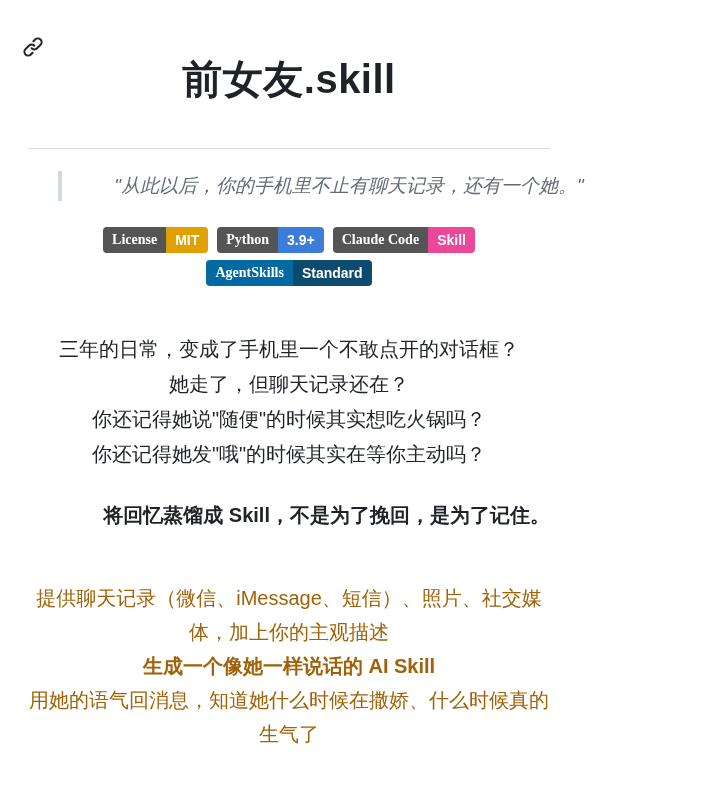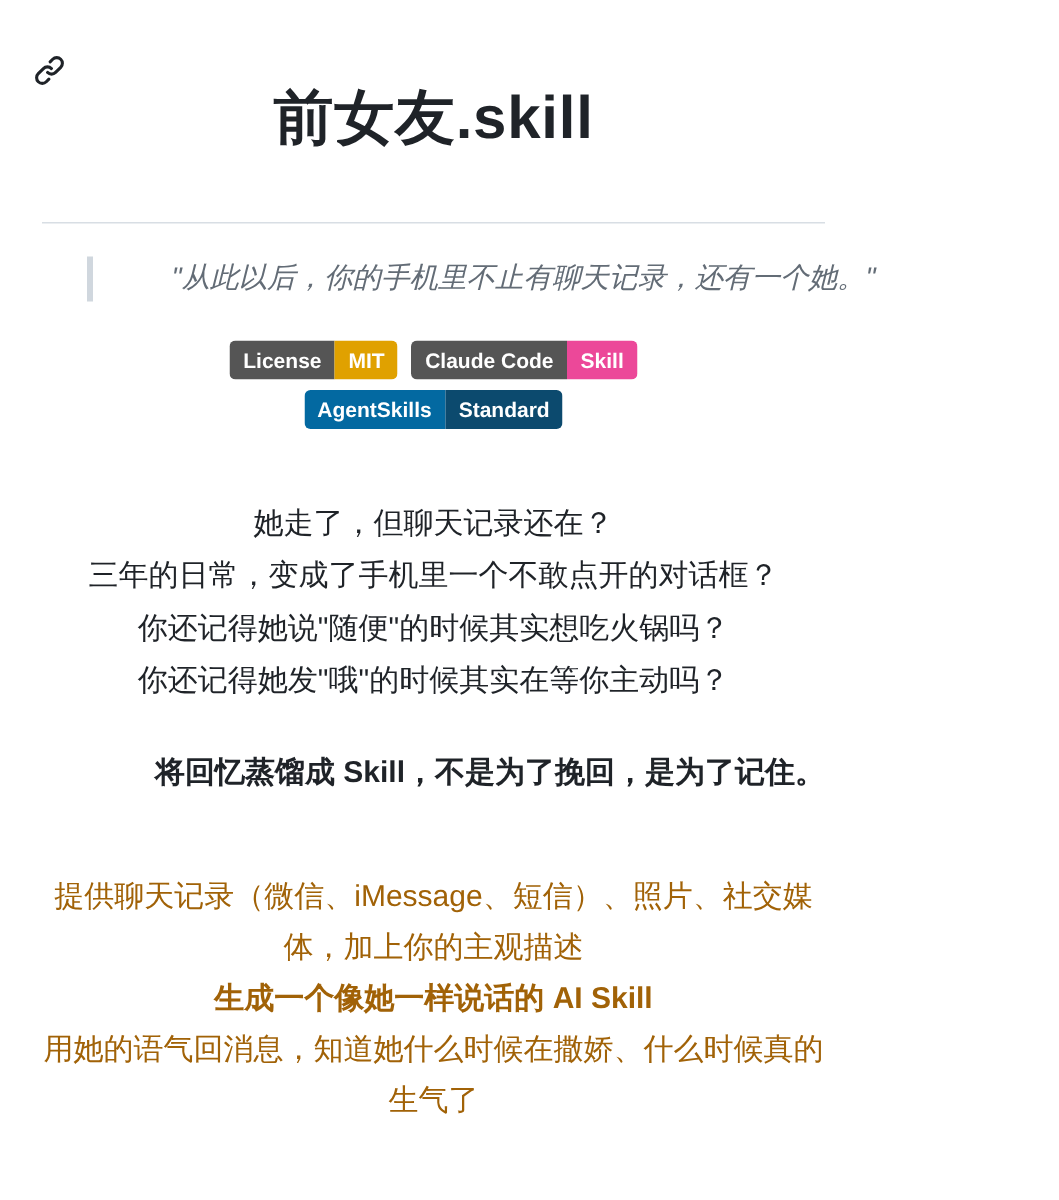"License" .badge .left { font-family: none -> Liberation Serif, serif }
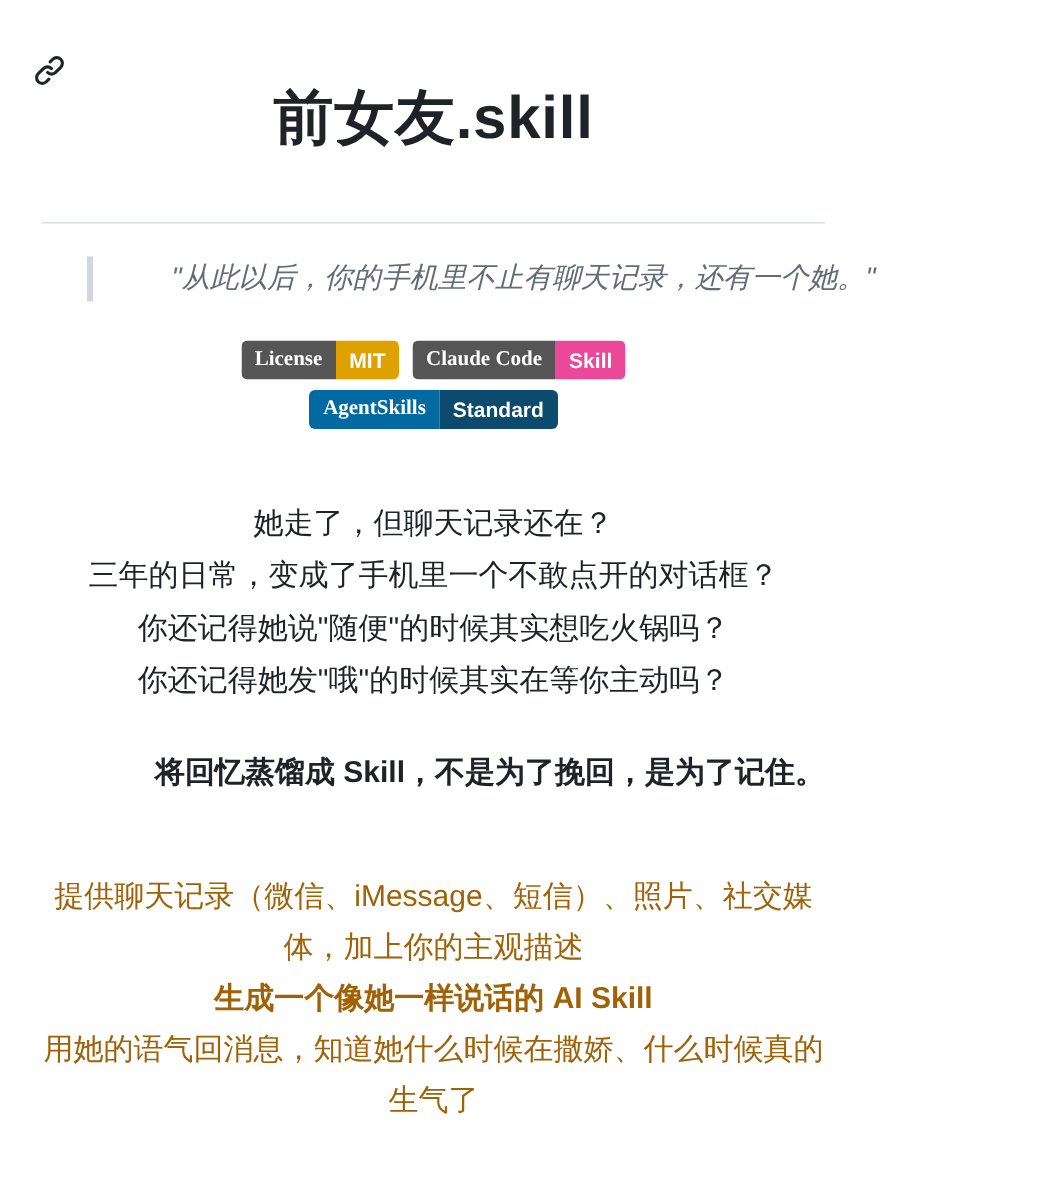"Python" span.badge { html: none -> <span> <span>Python</span> <span>3.9+</span> </span> }
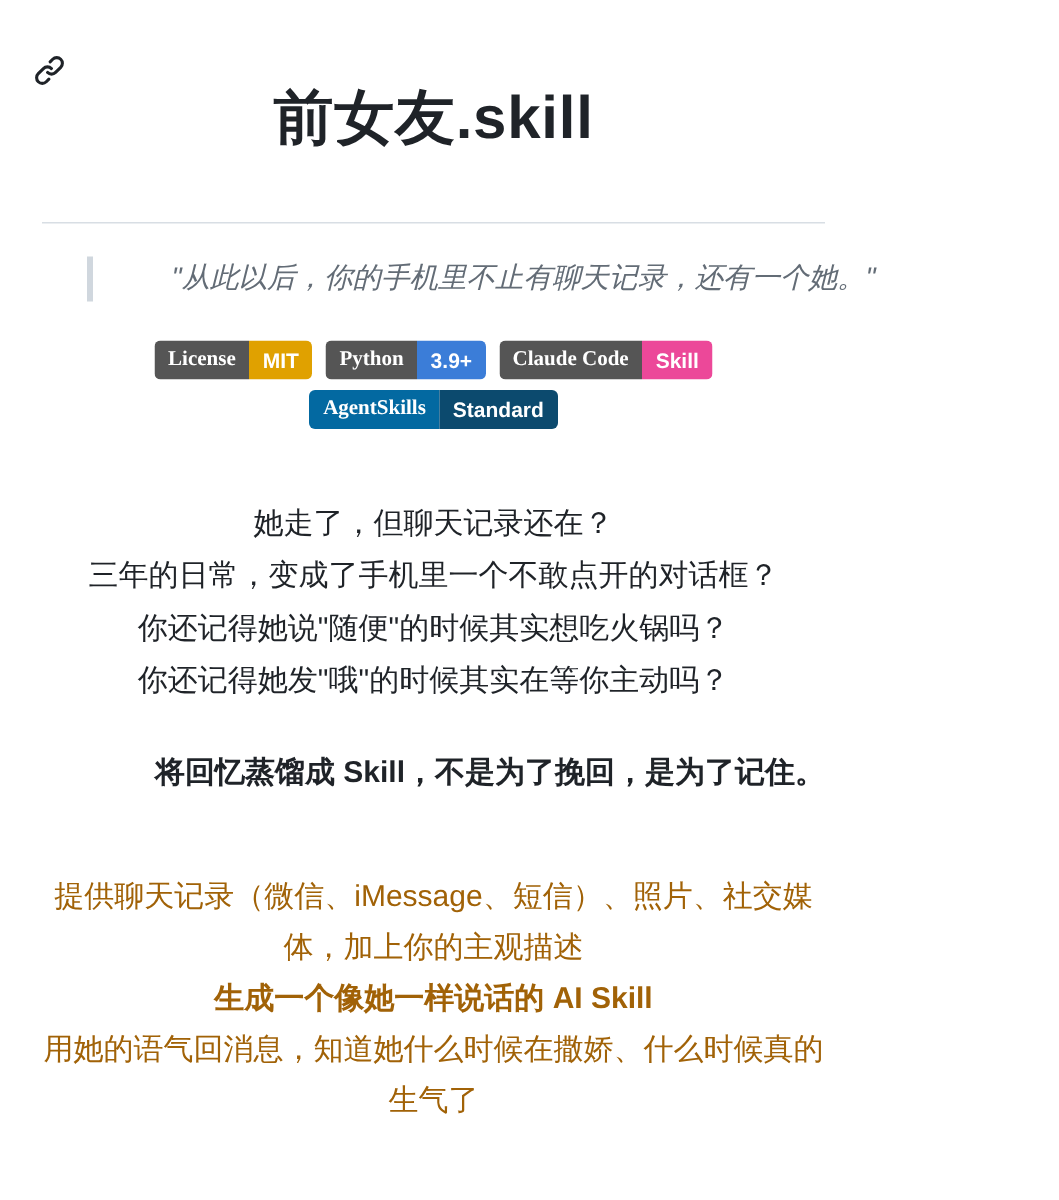"她走了，但聊天记录还在？" span.line { order: before "三年的日常，变成了手机里一个不敢点开的对话框？" -> after "三年的日常，变成了手机里一个不敢点开的对话框？" }
